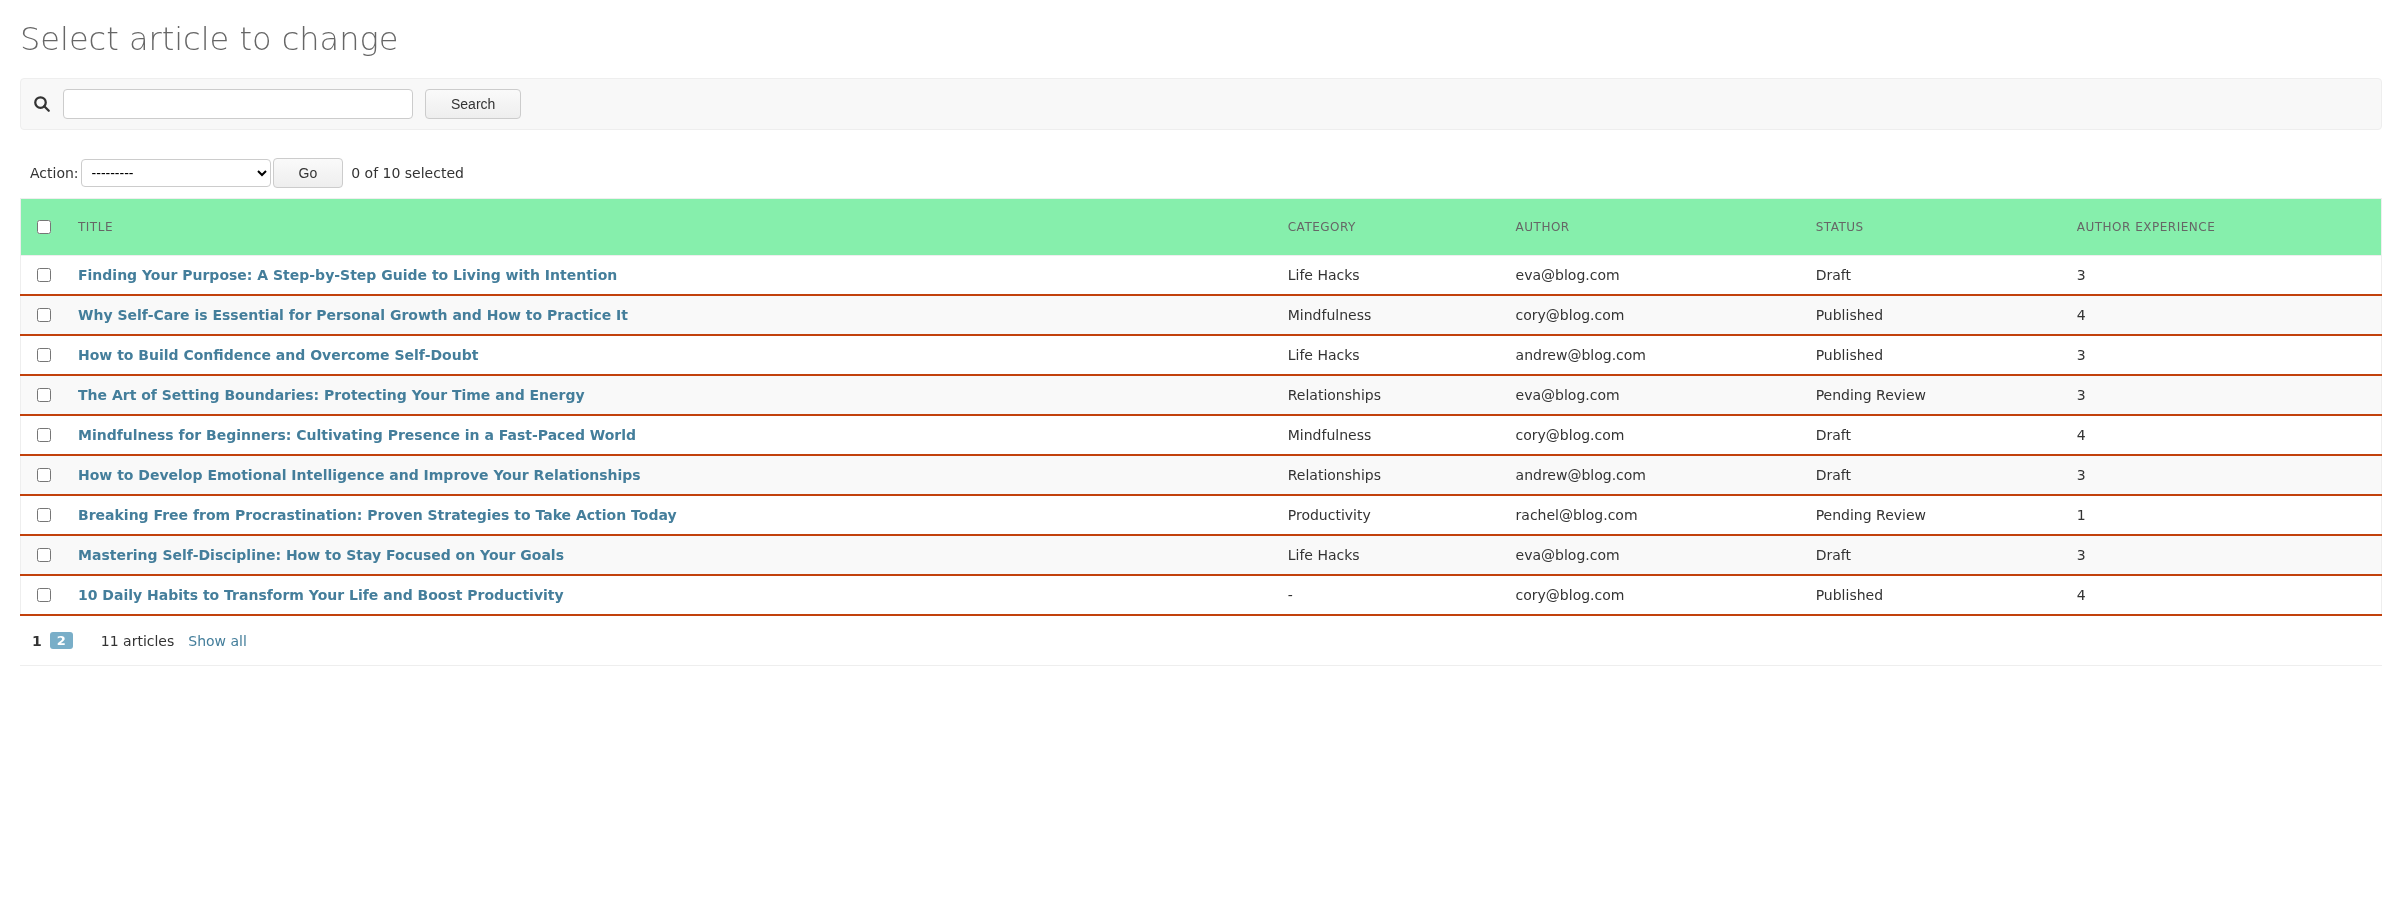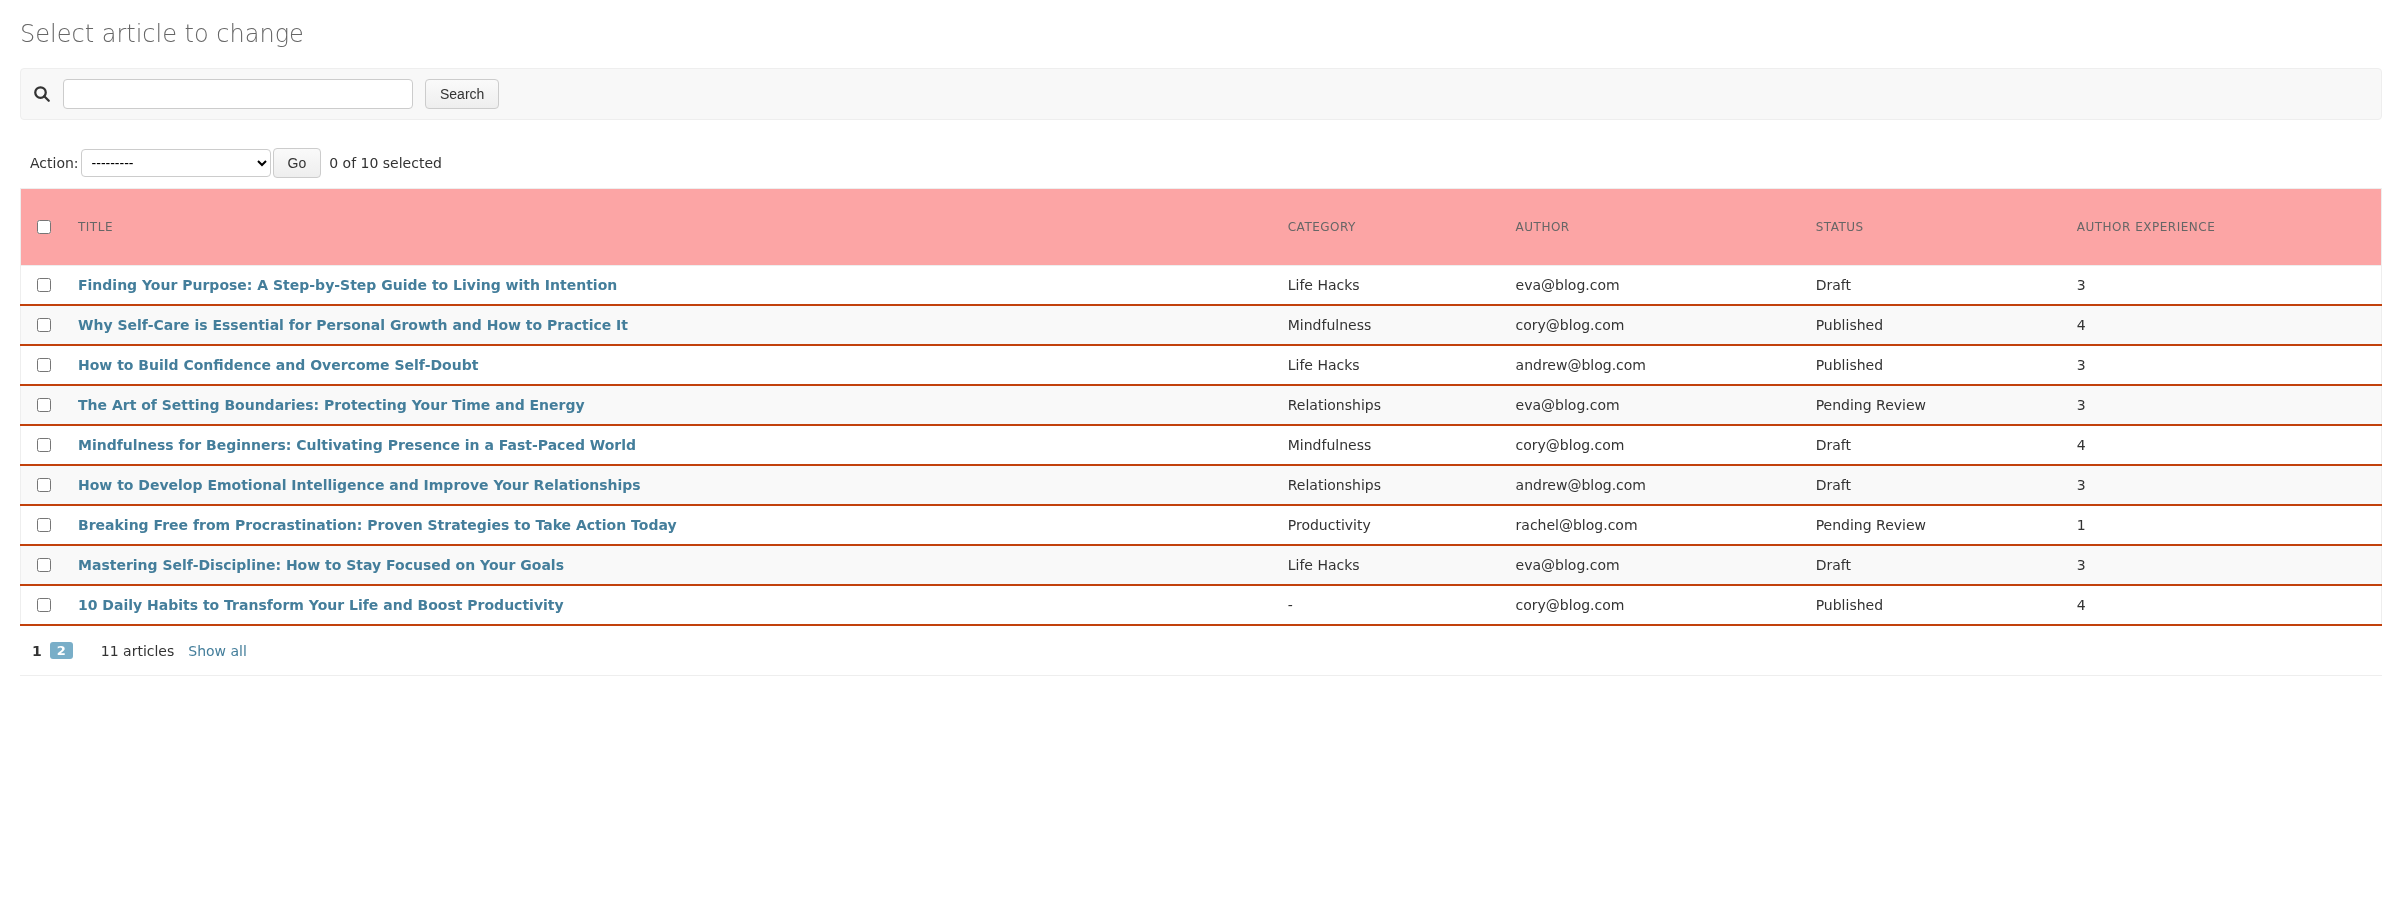"Select article to change" h1 { font-size: 24px -> 32px }
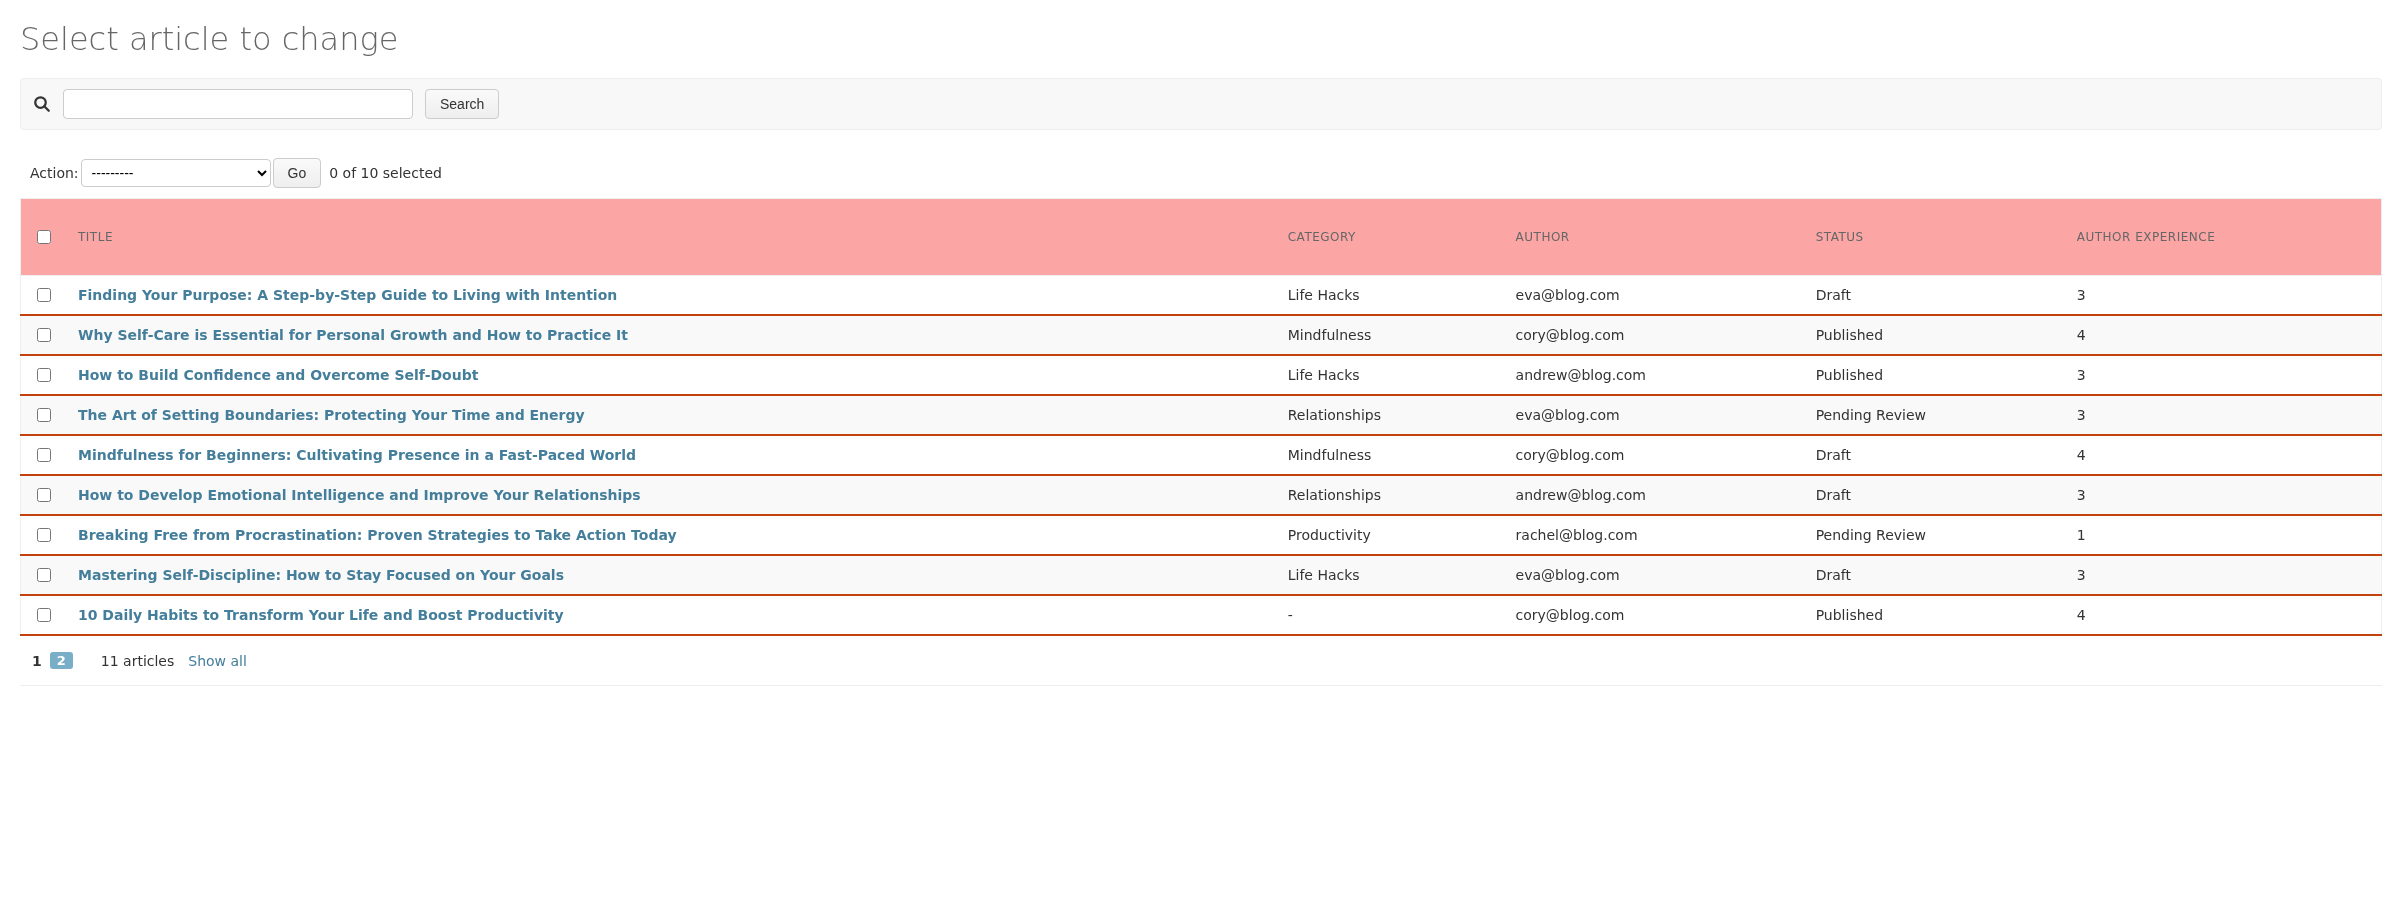"Search" .btn { padding: 6px 14px -> 6px 25px }
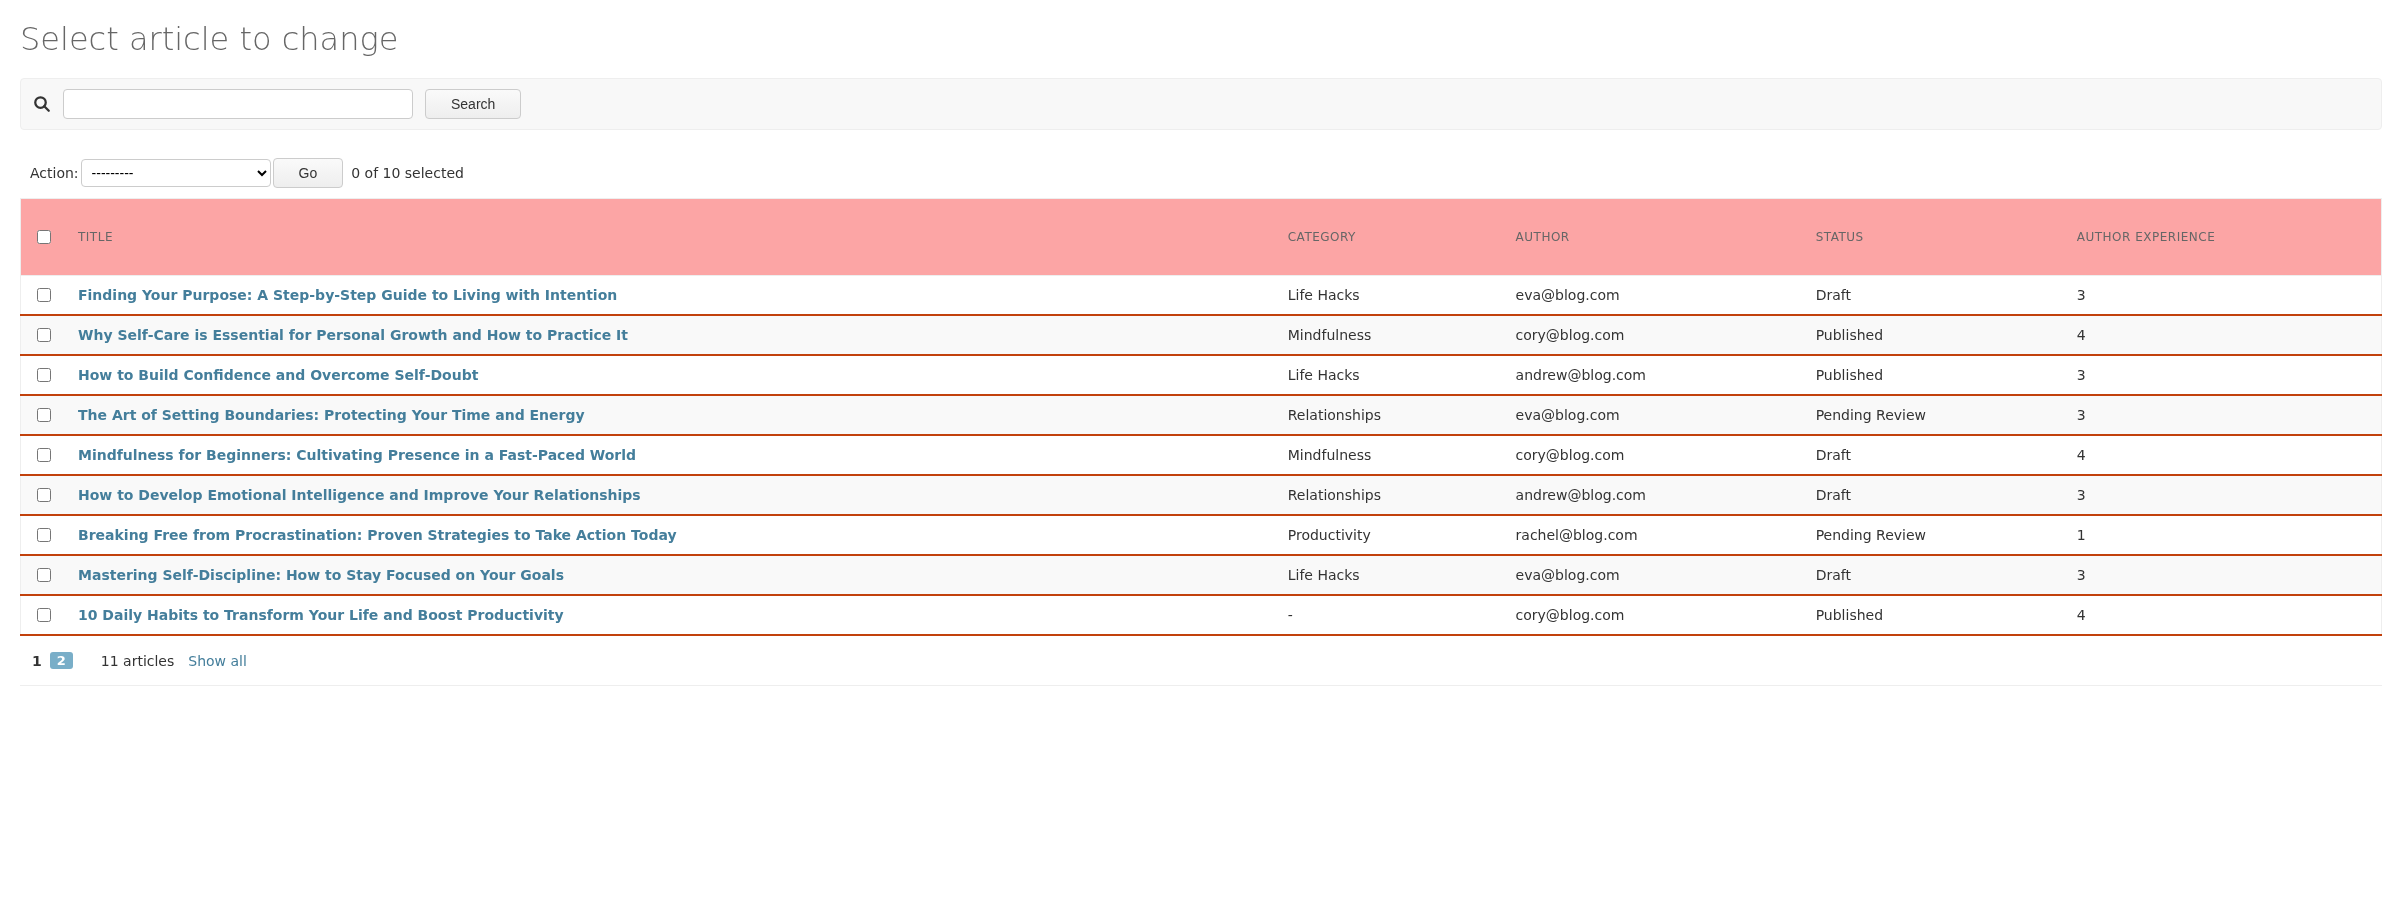"TITLE" .result-table thead th { background: #fca5a5 -> #86efac; padding: 28px 12px -> 18px 12px }
